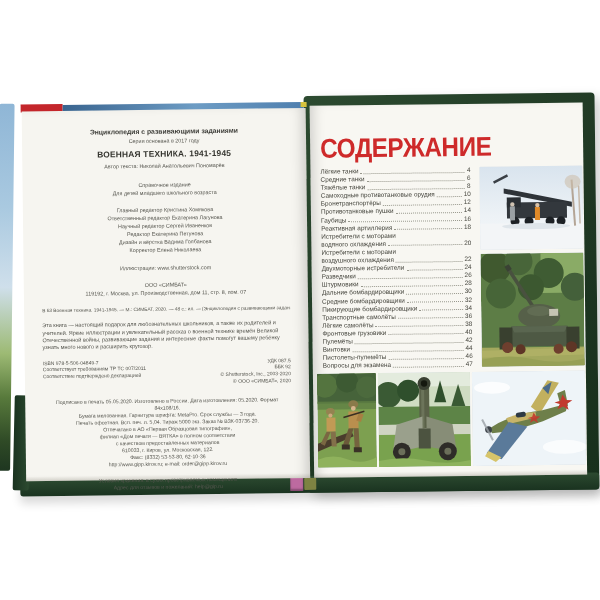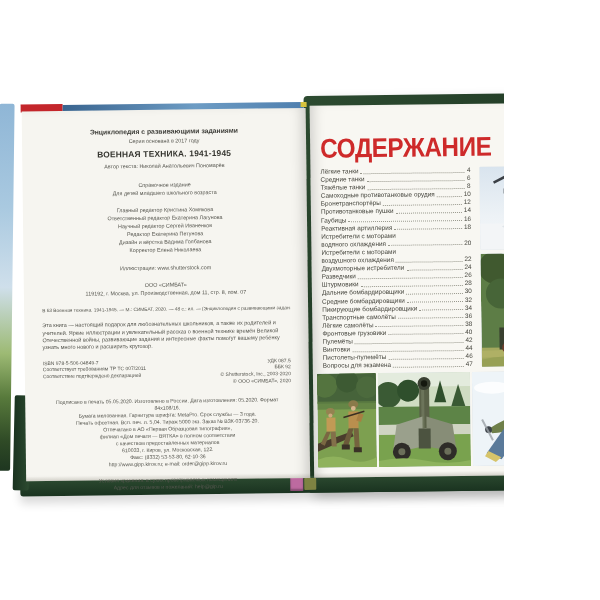"Энциклопедия с развивающими заданиями" .stage { width: 504px -> 600px }
